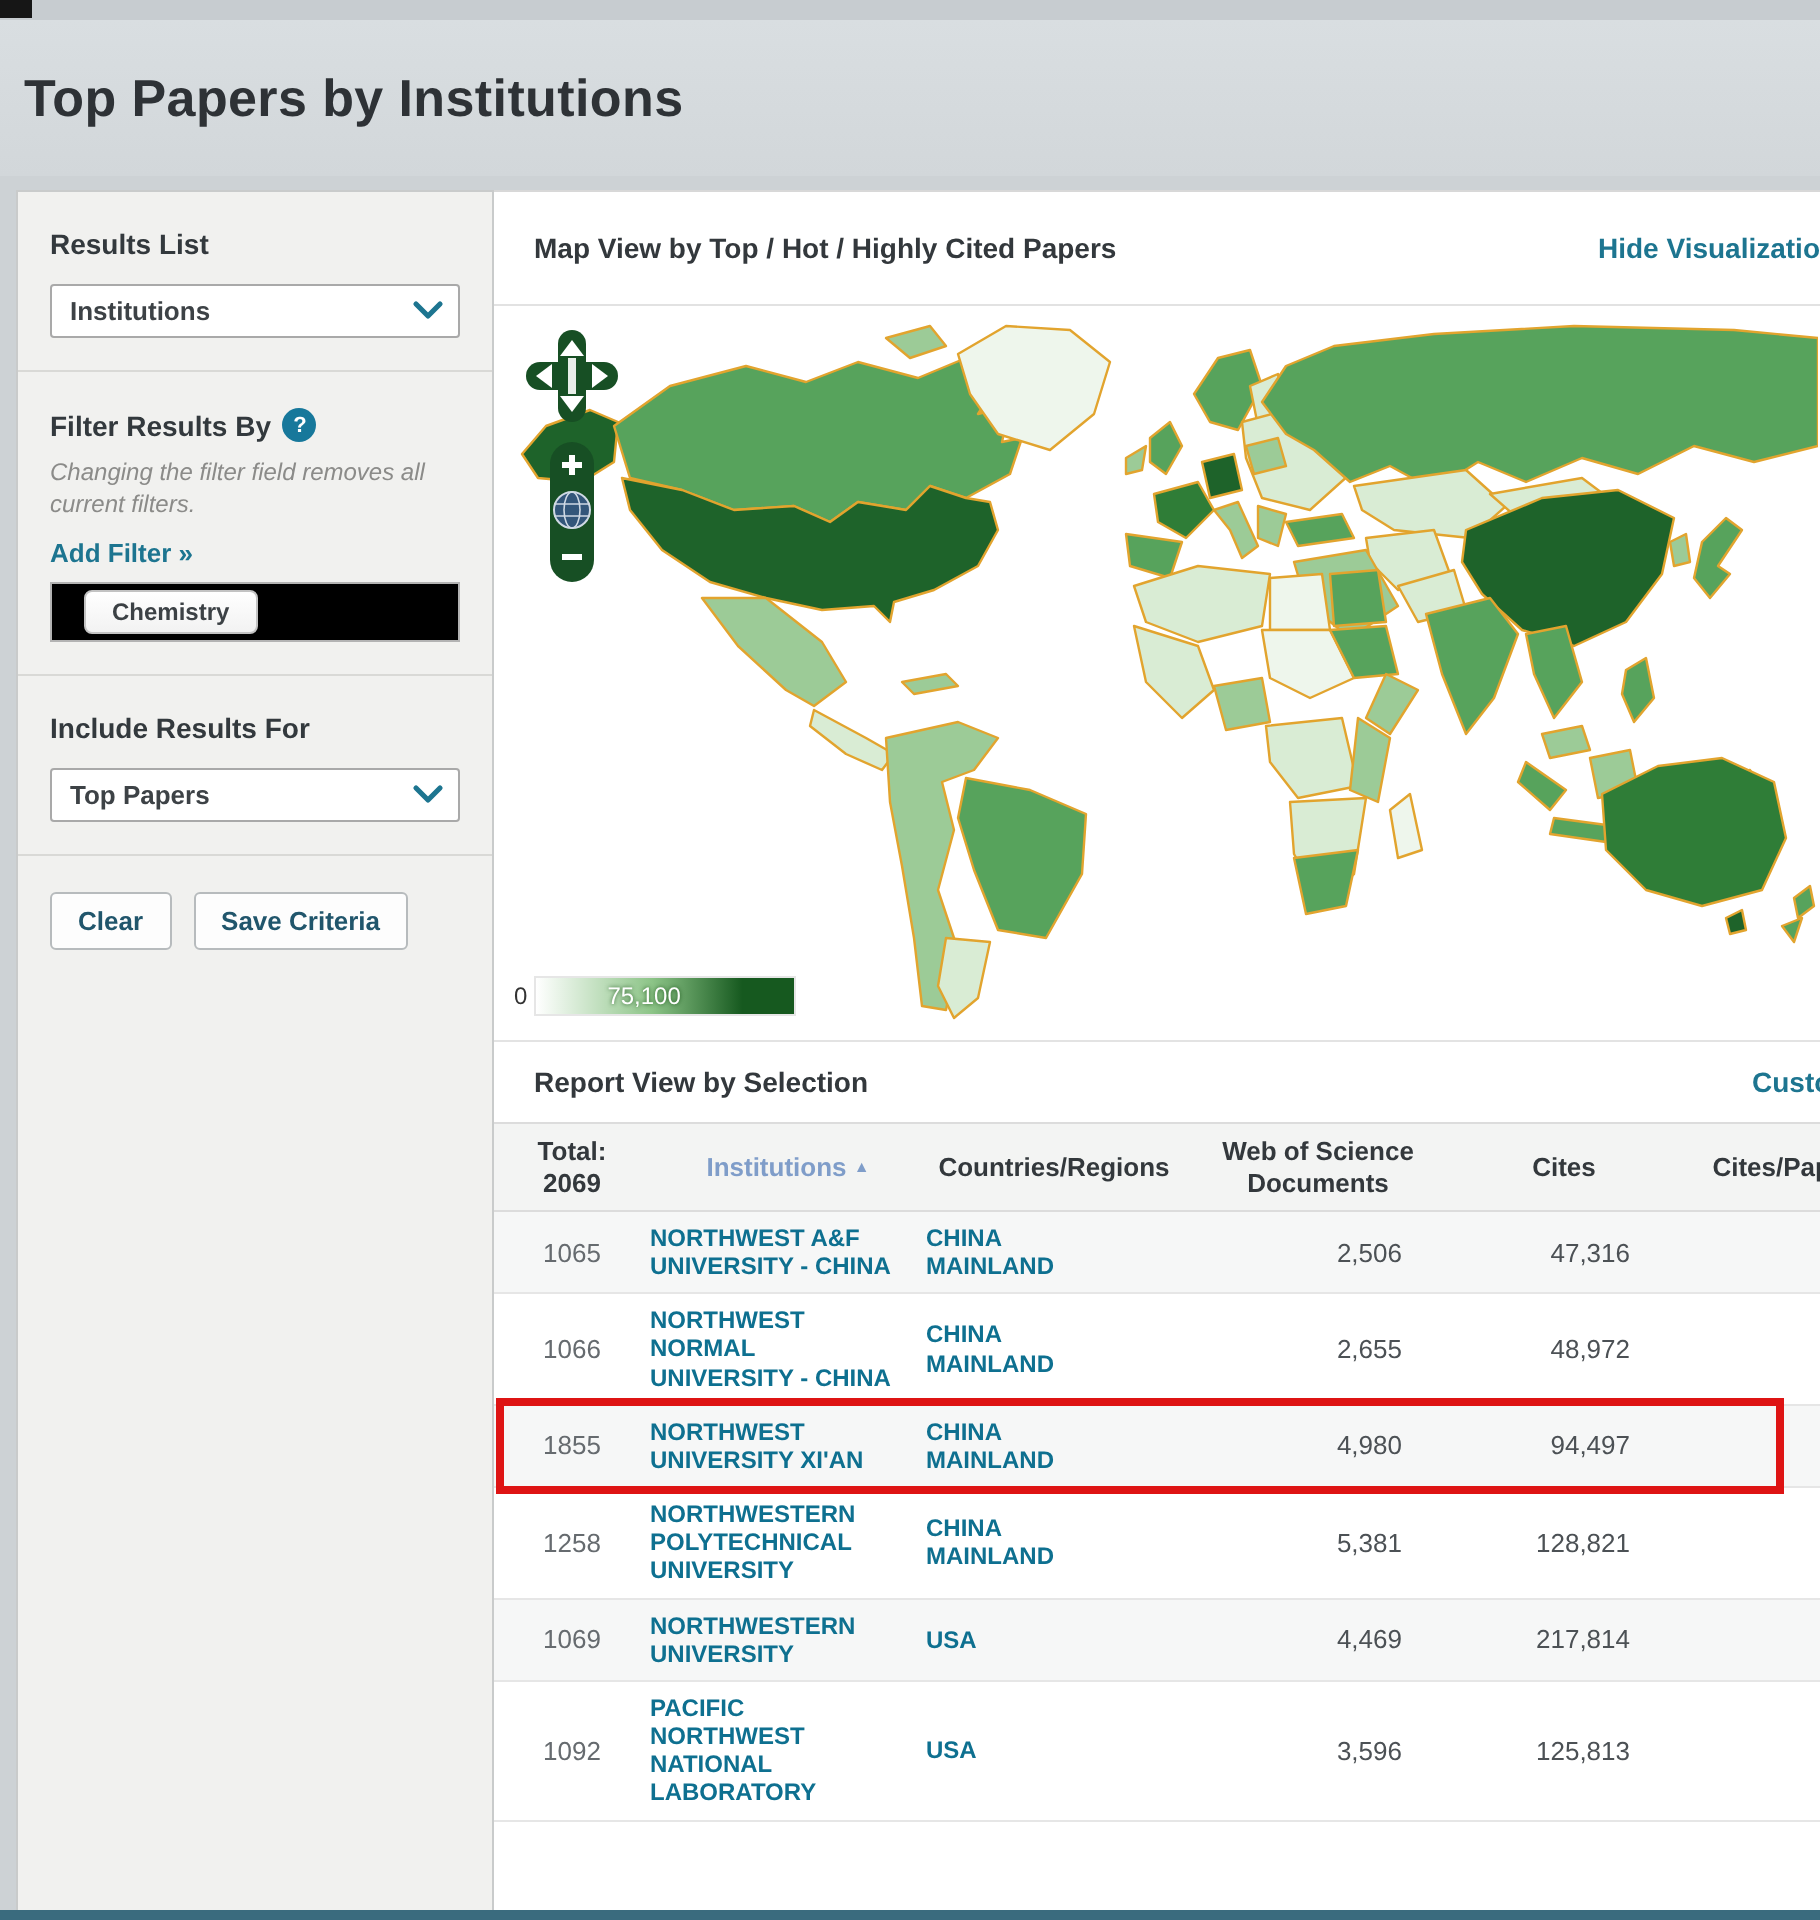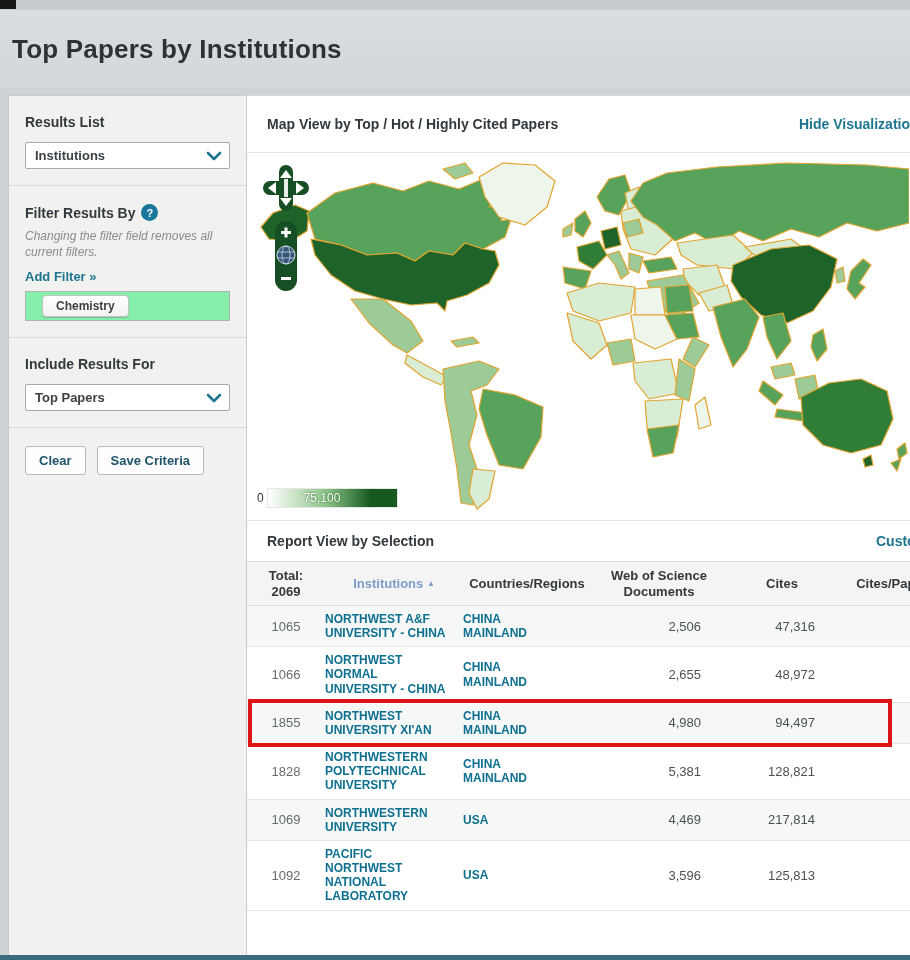"Chemistry" .filter-box { background: #86efac -> #000000 }
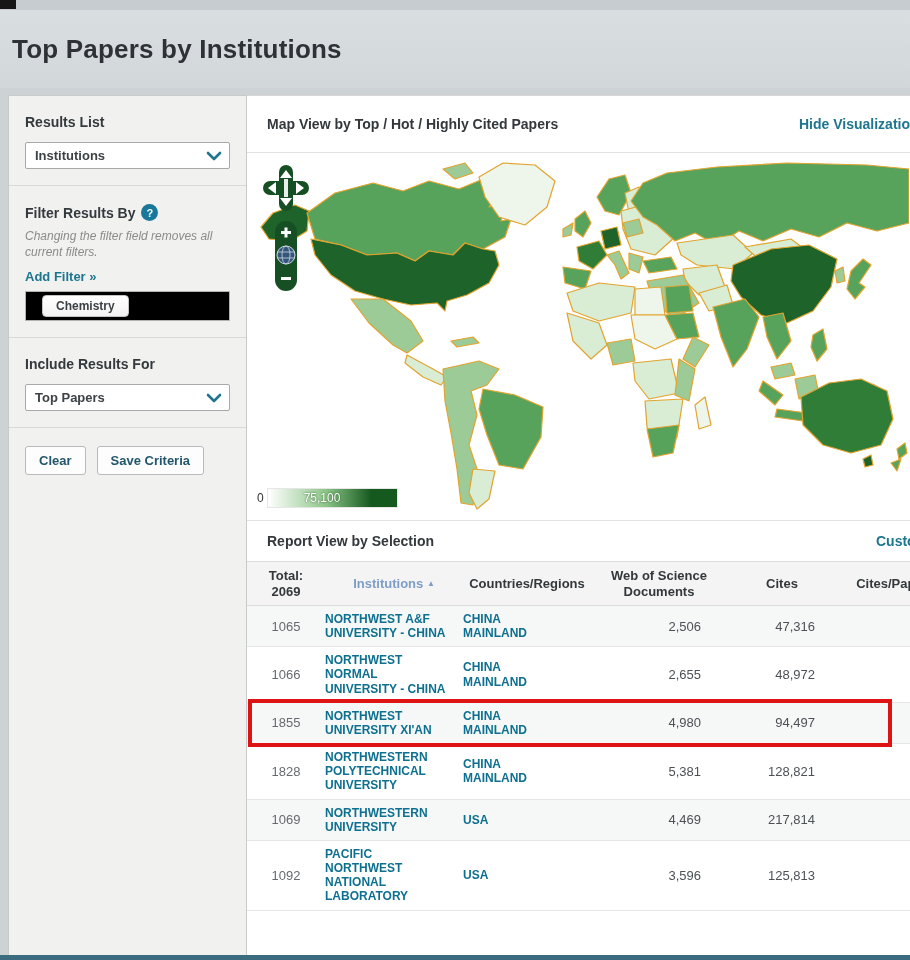"1828" div.cell-rank { text: 1828 -> 1258 }
